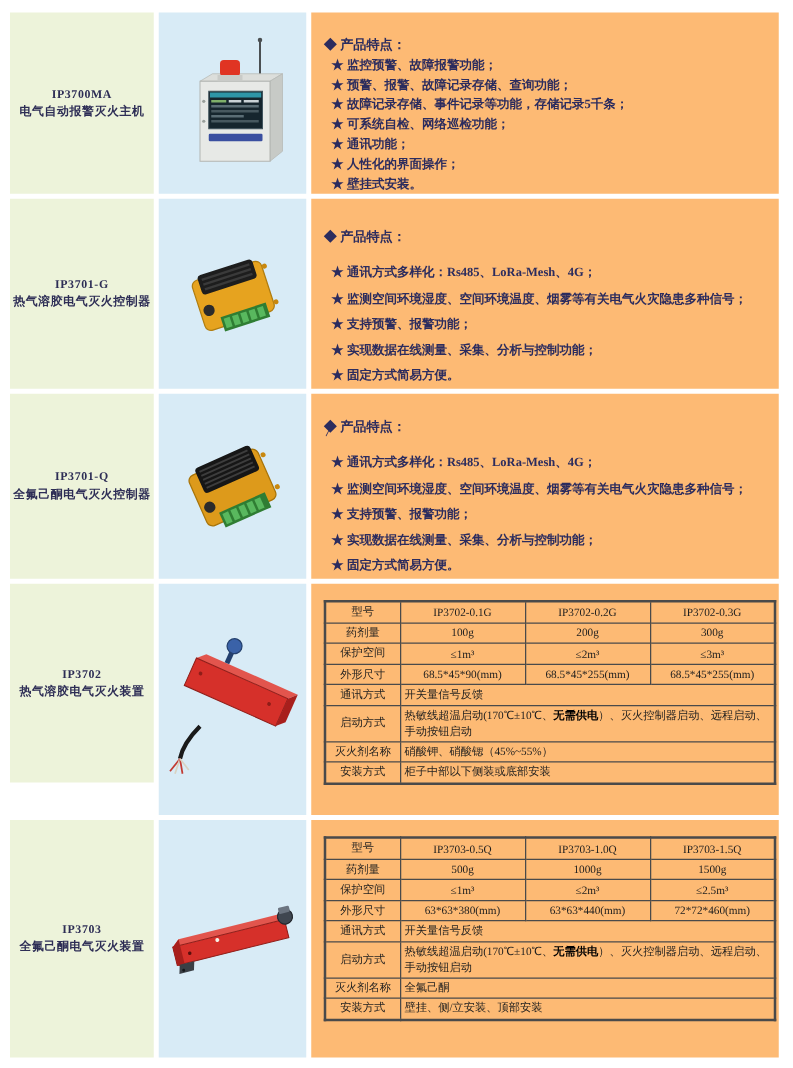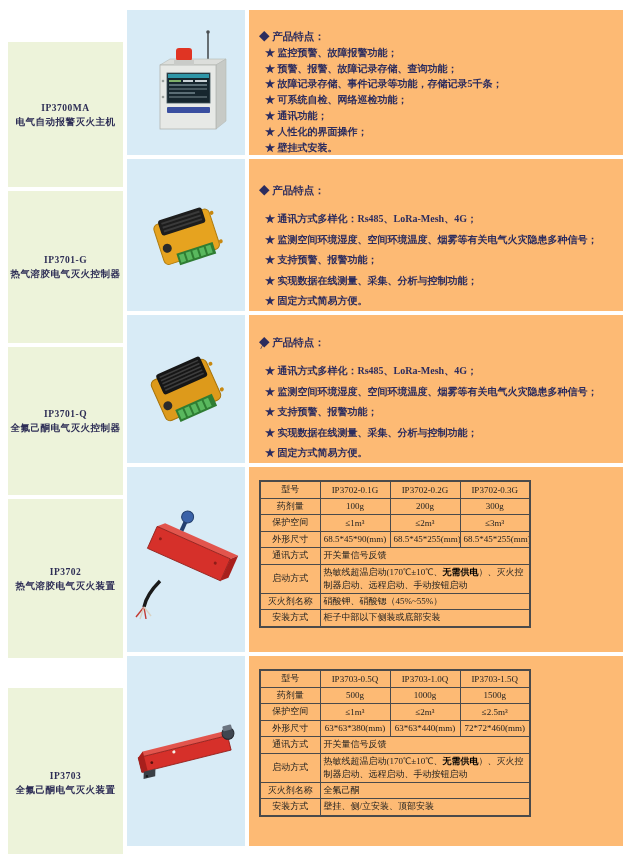"IP3700MA" .name-panel { margin-top: 32px -> none }
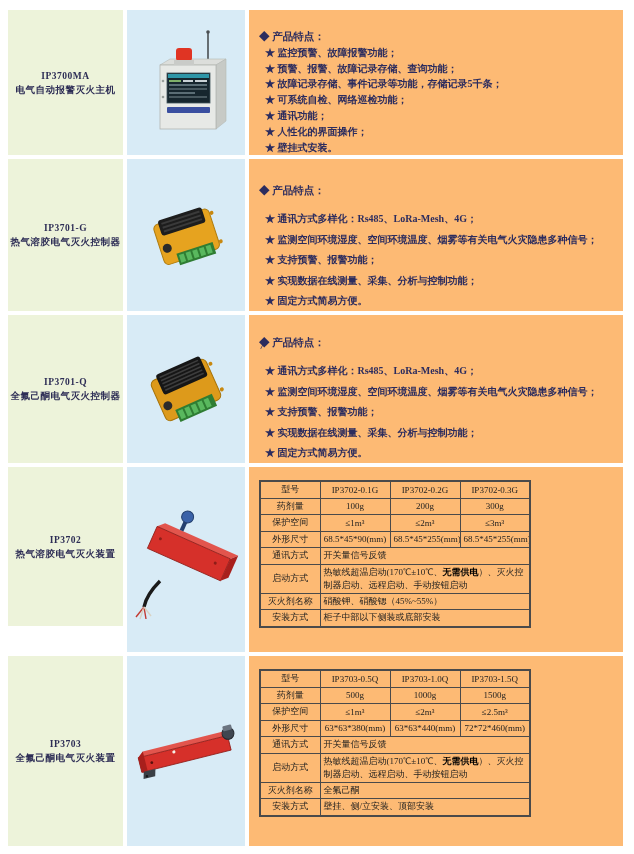"型号" table.spec { width: 272px -> 362px }
